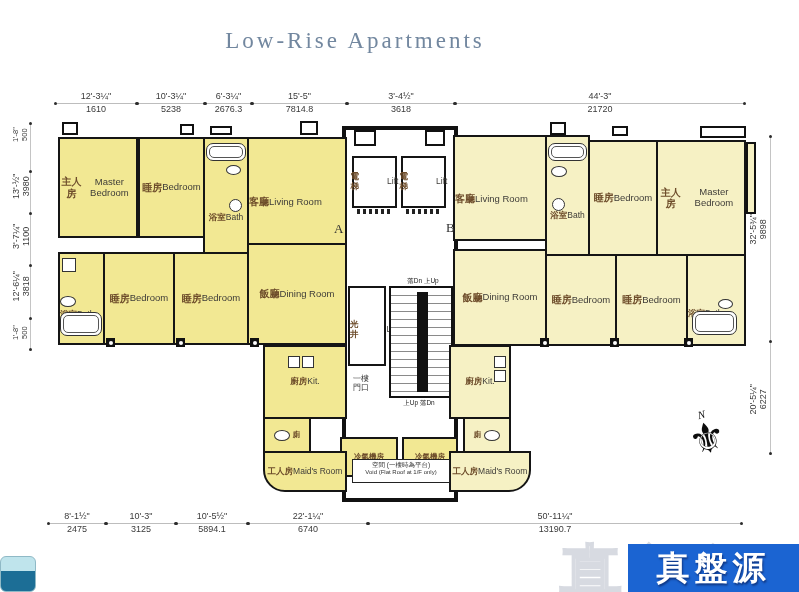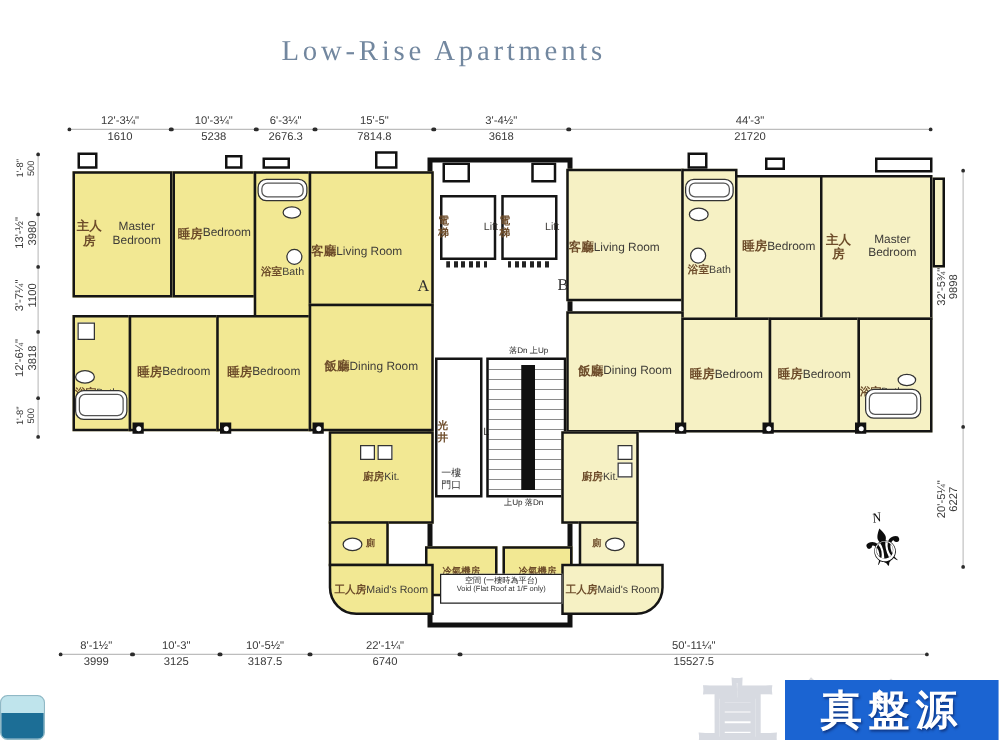"光井" div.room { height: 112px -> 80px }
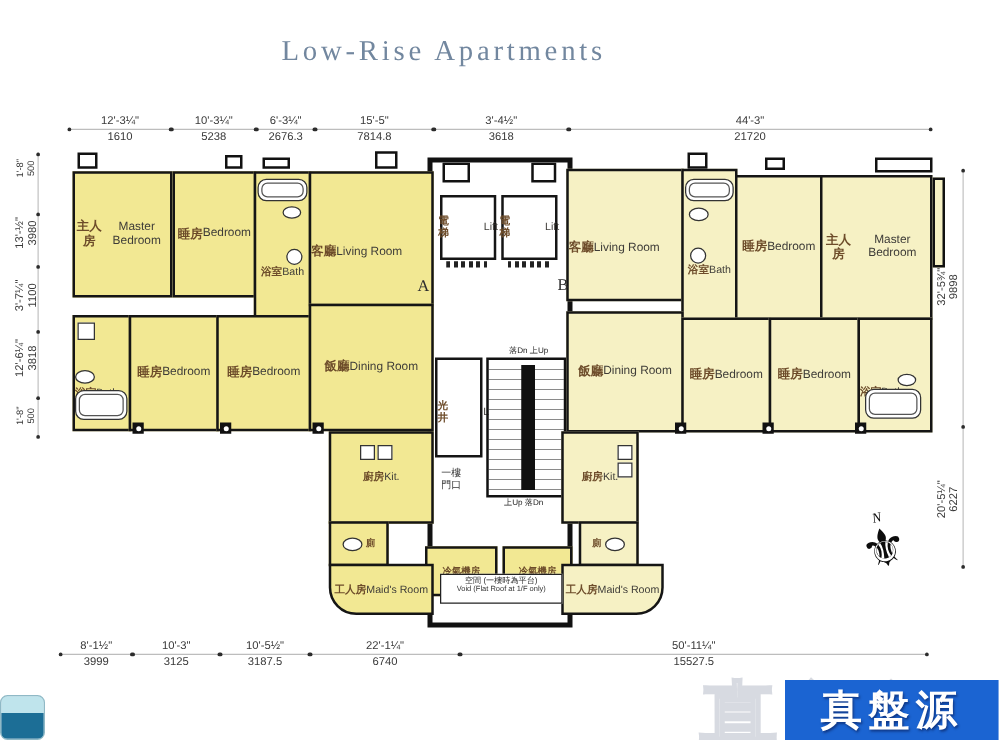"3999" span { text: 3999 -> 2475 }
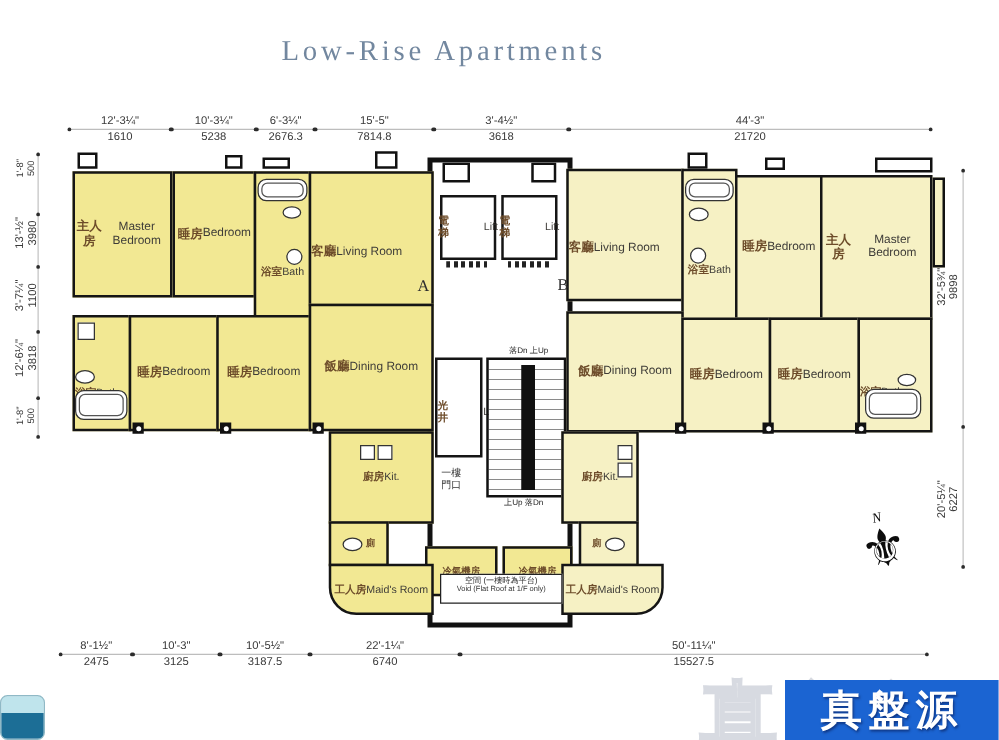"3187.5" span { text: 3187.5 -> 5894.1 }
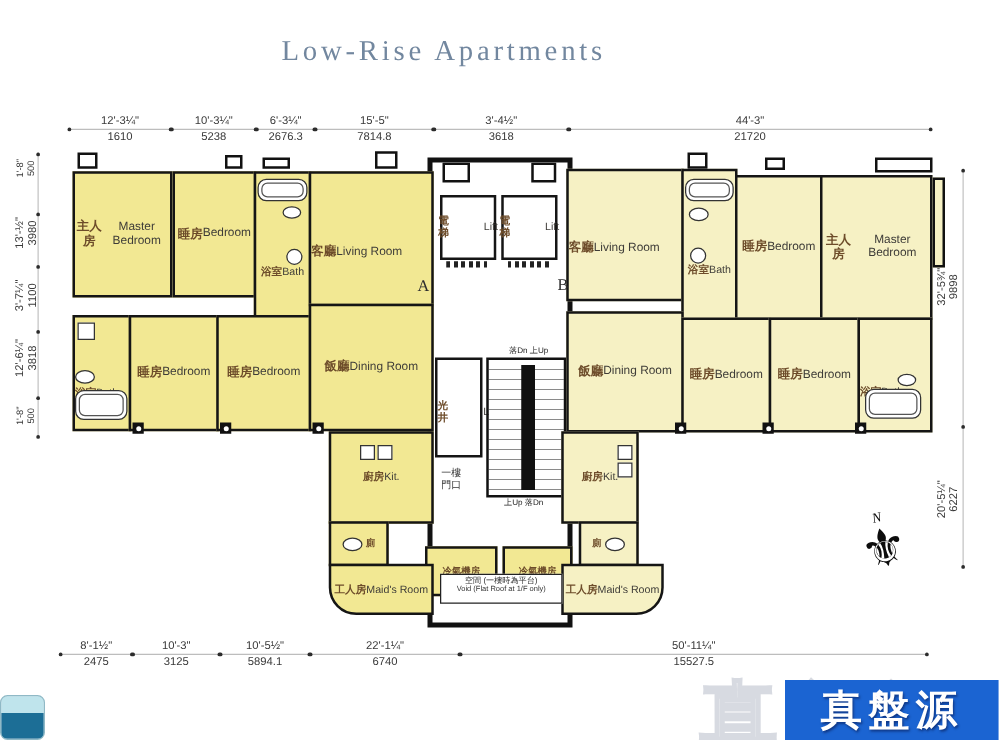"15527.5" span { text: 15527.5 -> 13190.7 }
